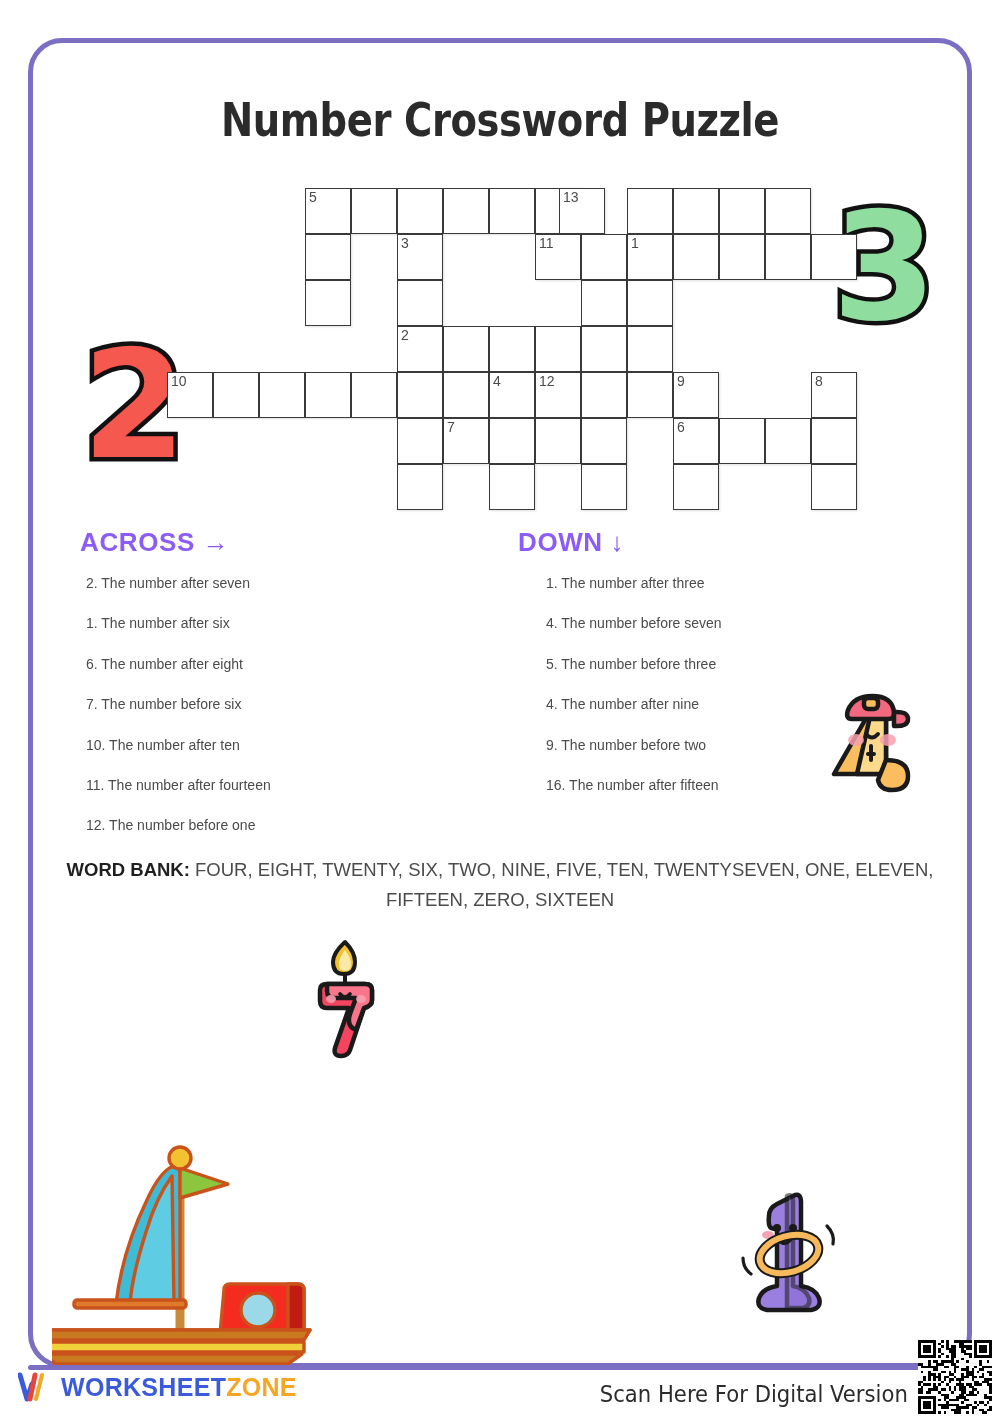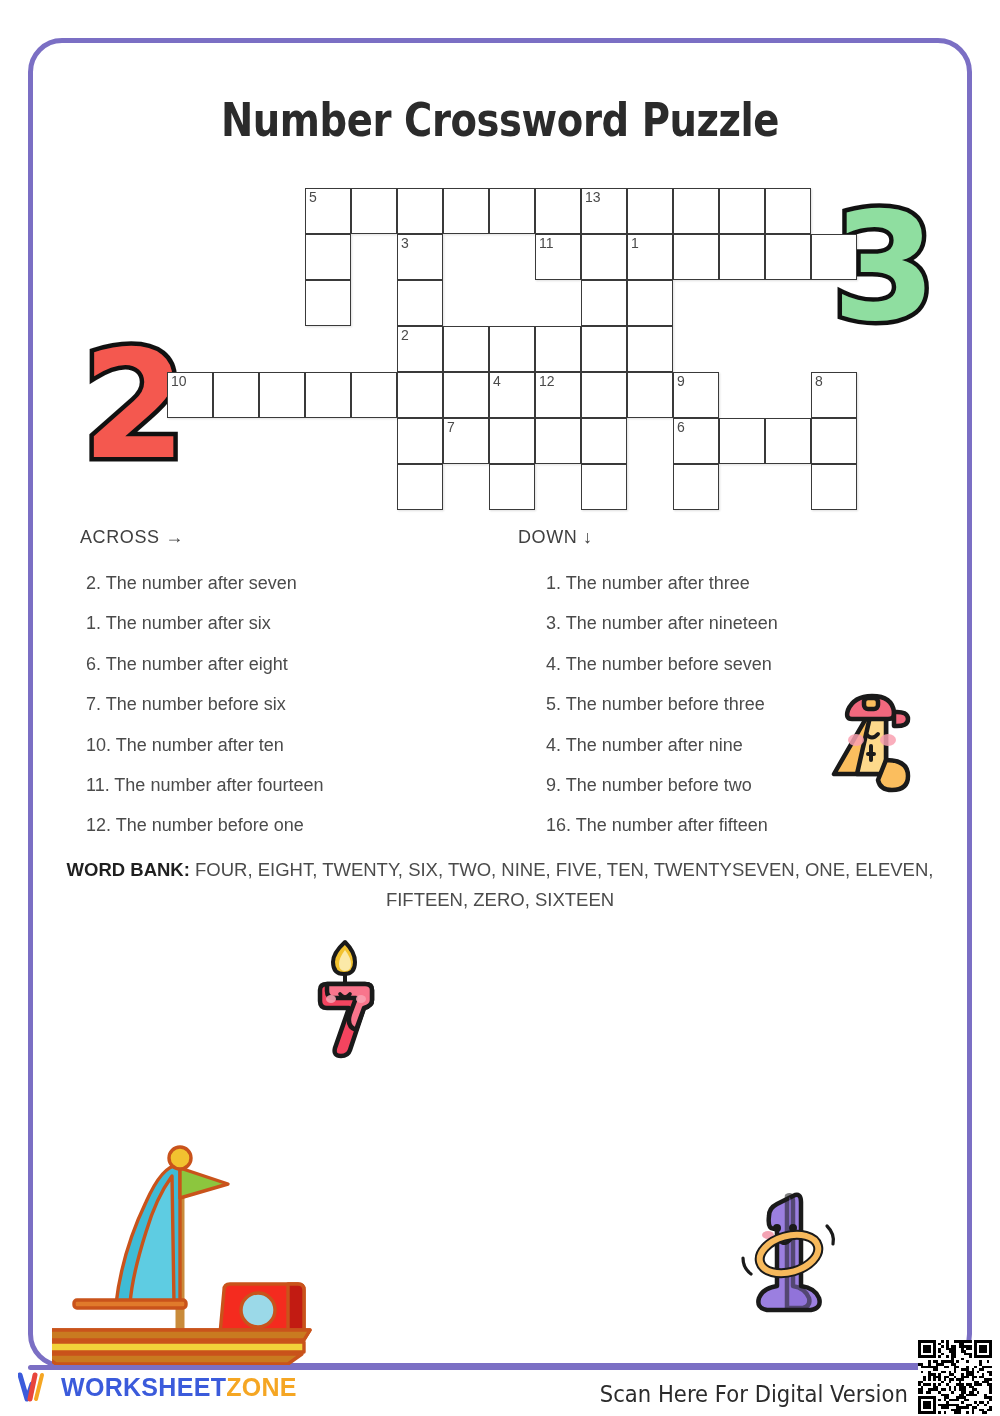"13" div.gcell { left: 581px -> 559px }
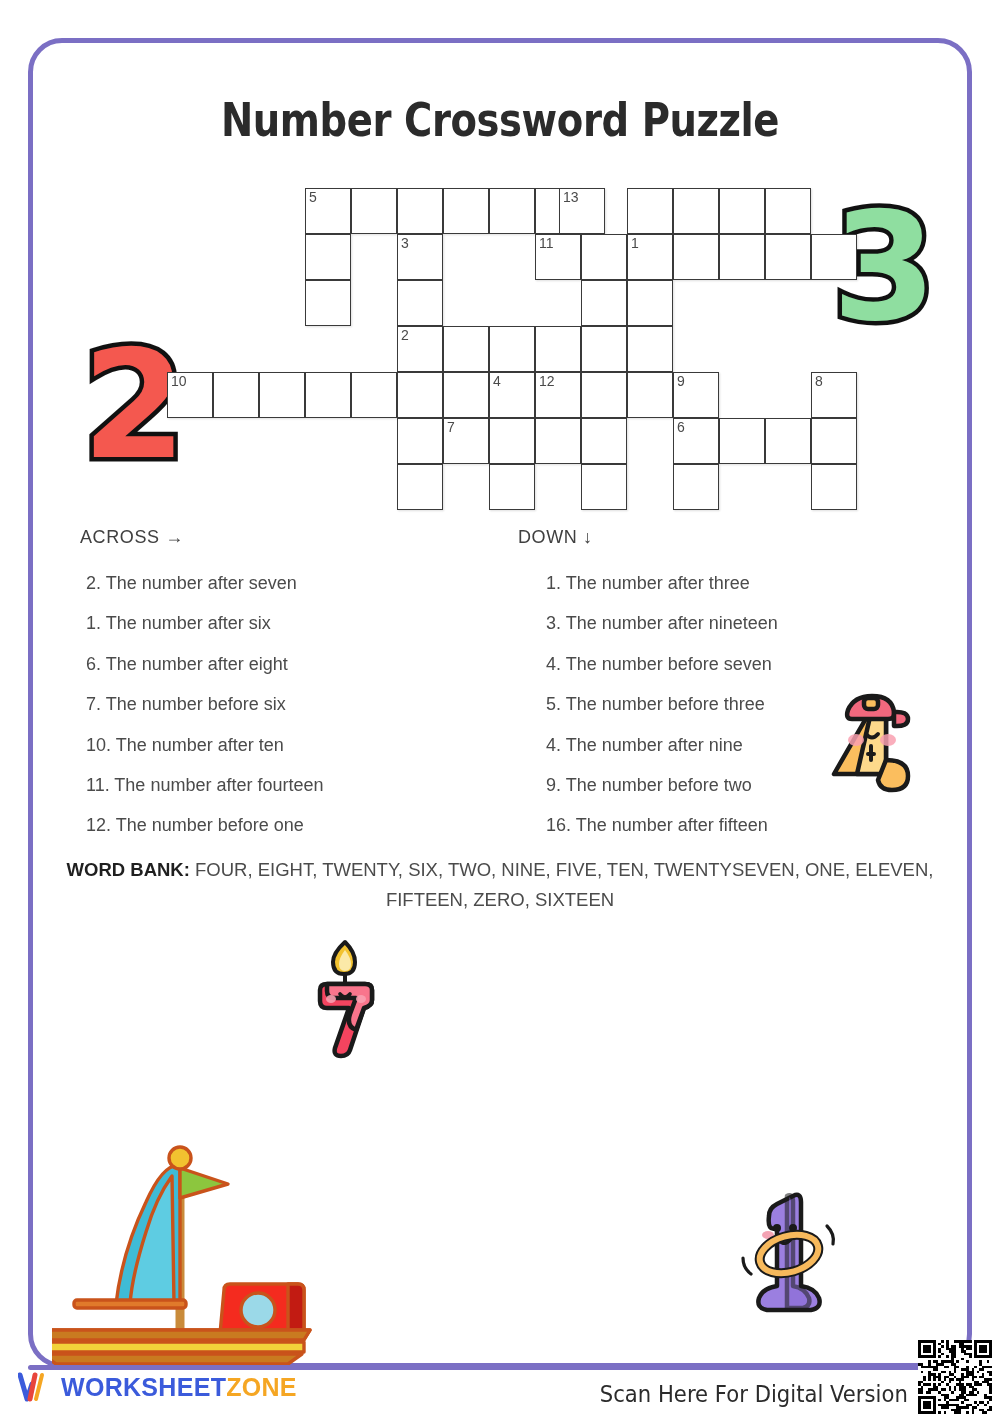"ACROSS →" .clue-head { color: #404040 -> #8b5cf6; font-size: 18px -> 26px; font-weight: normal -> bold }
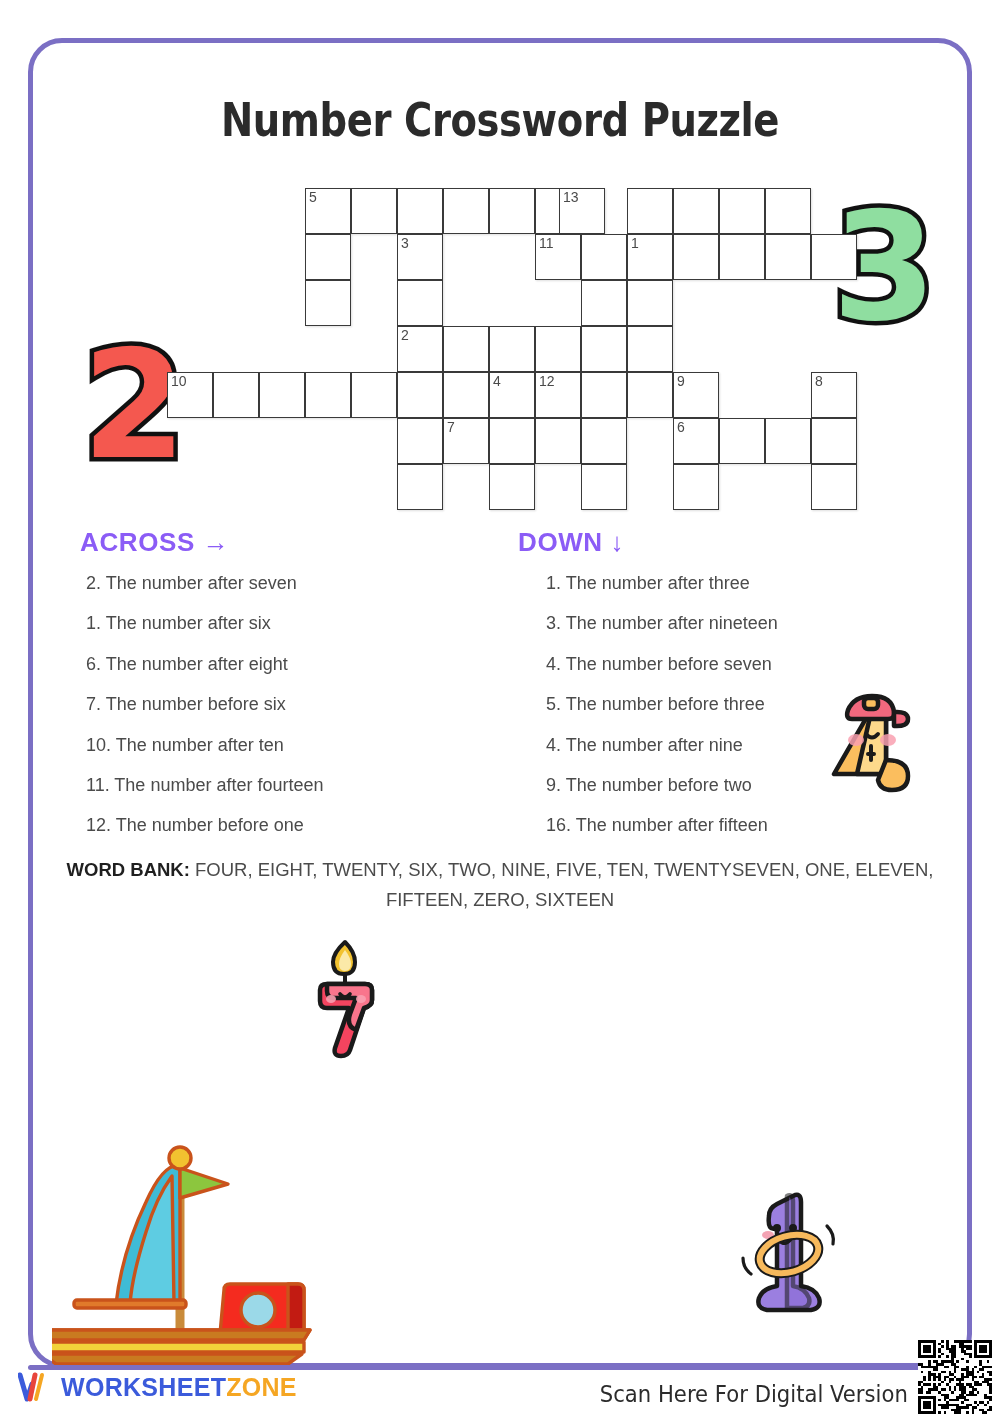"2. The number after seven" .clue-list li { font-size: 18px -> 14px }
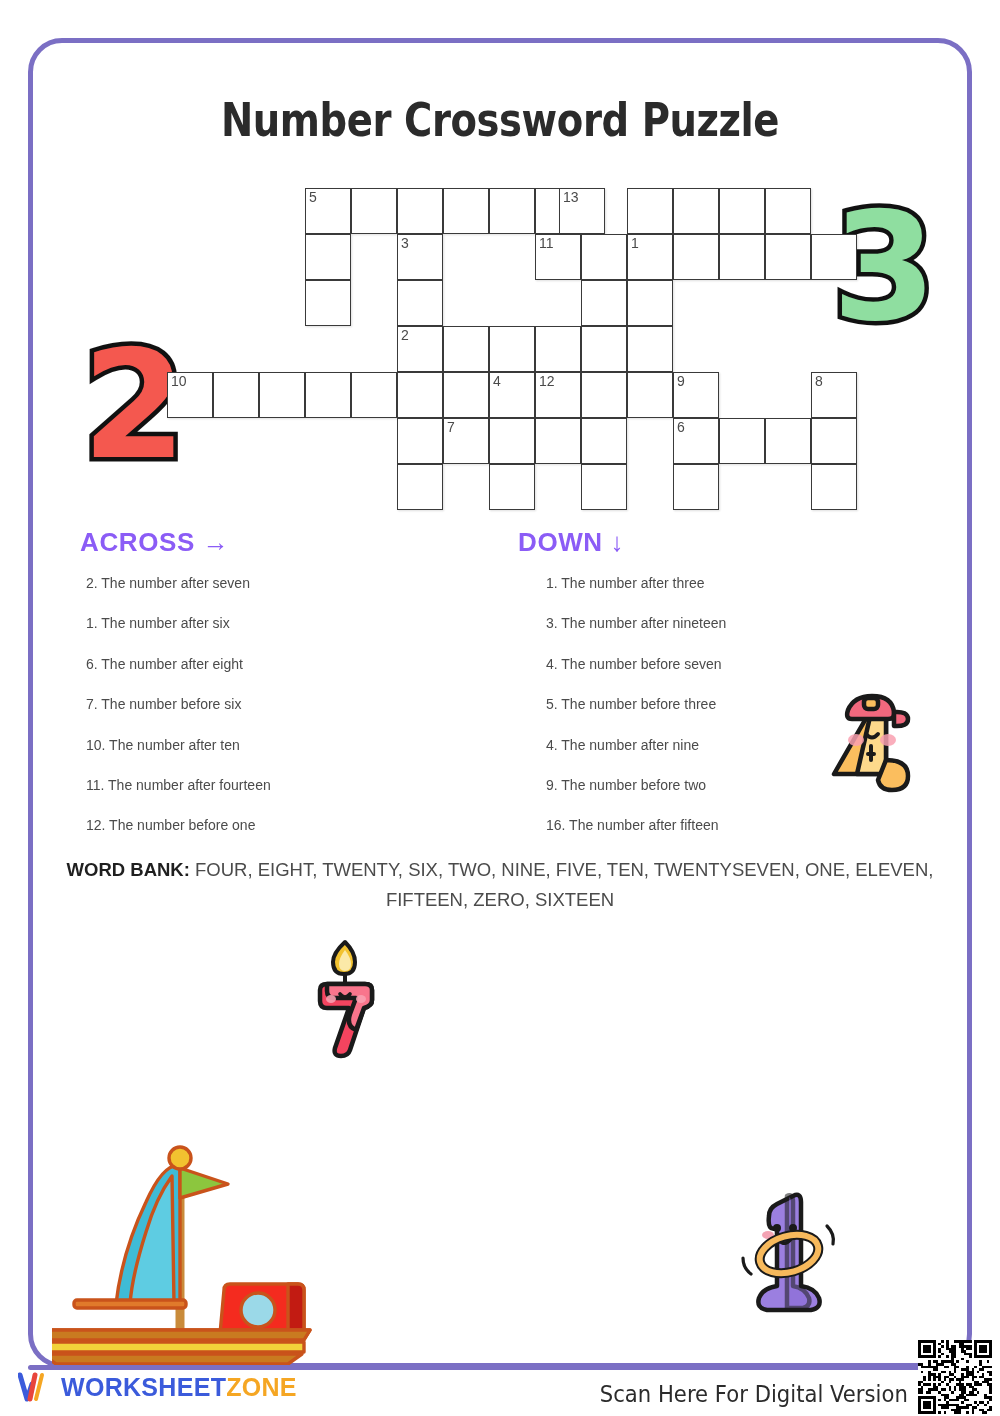"3. The number after nineteen" li { html: <li>3. The number after nineteen</li> -> none }
